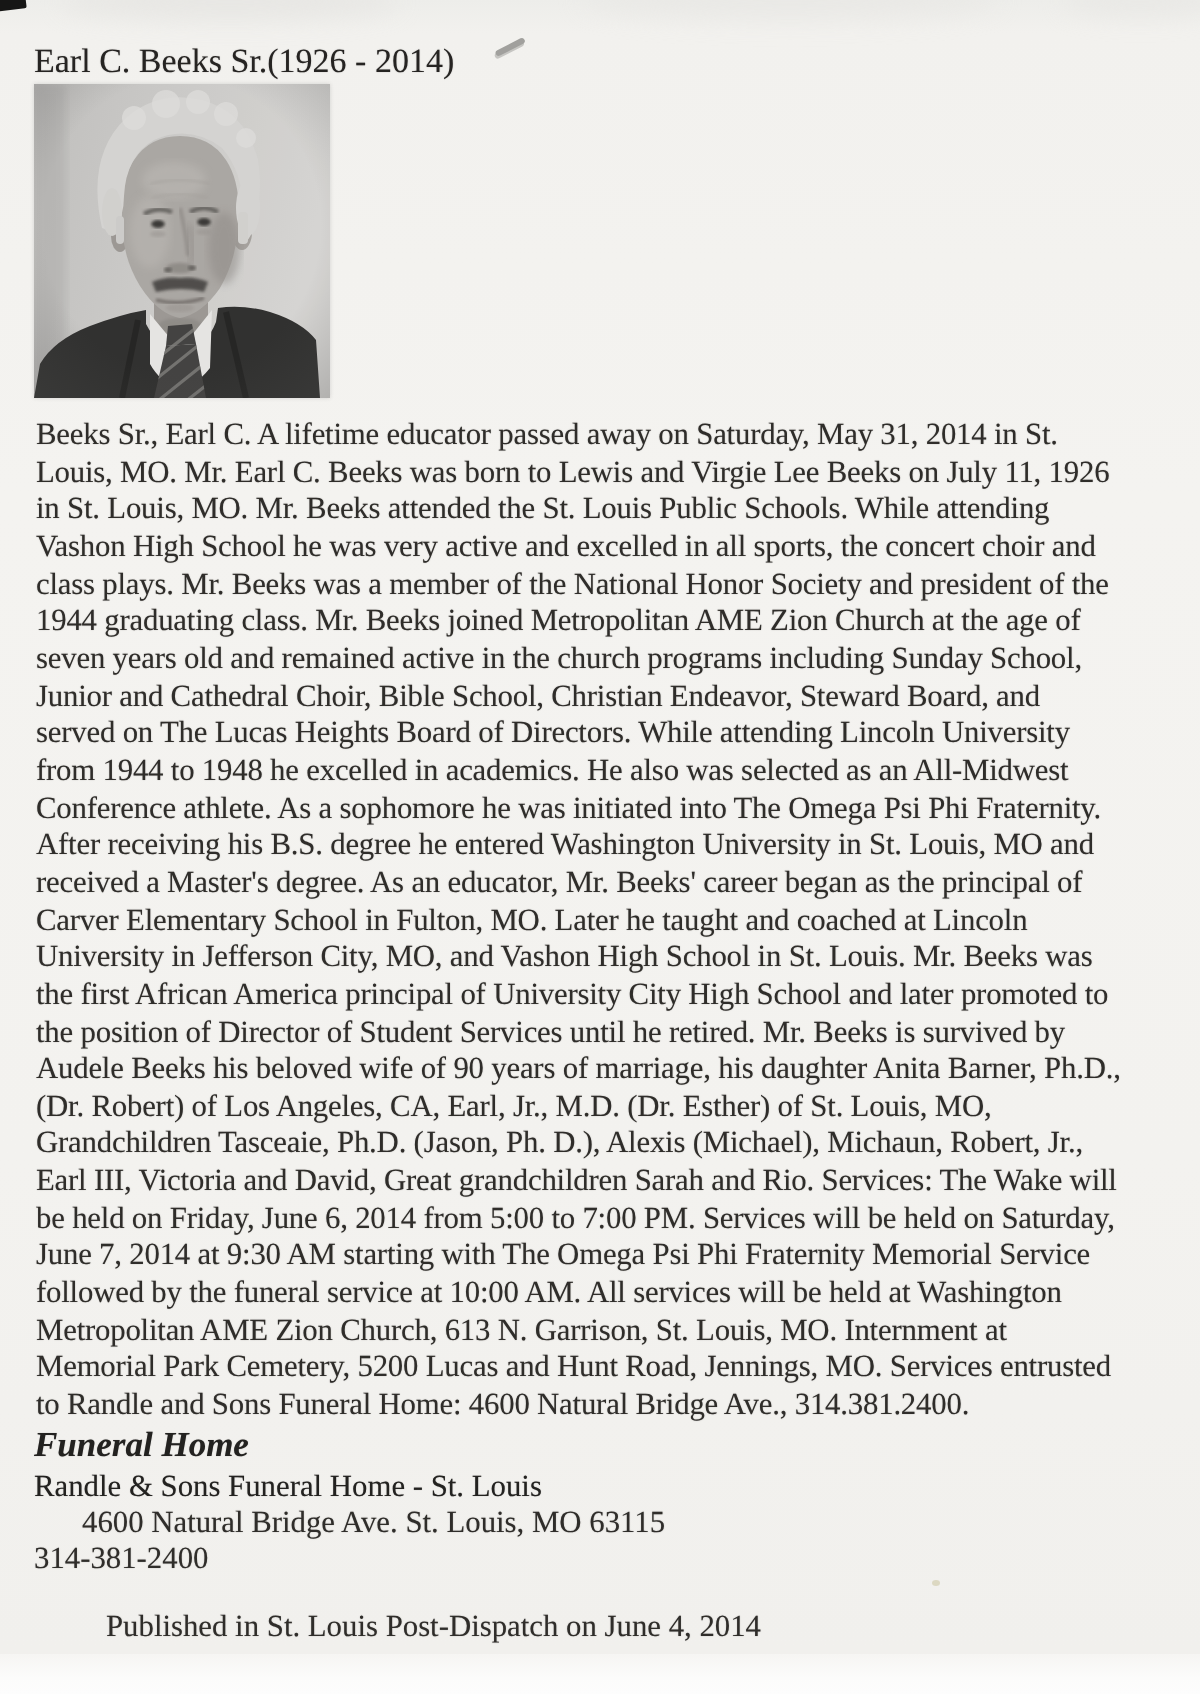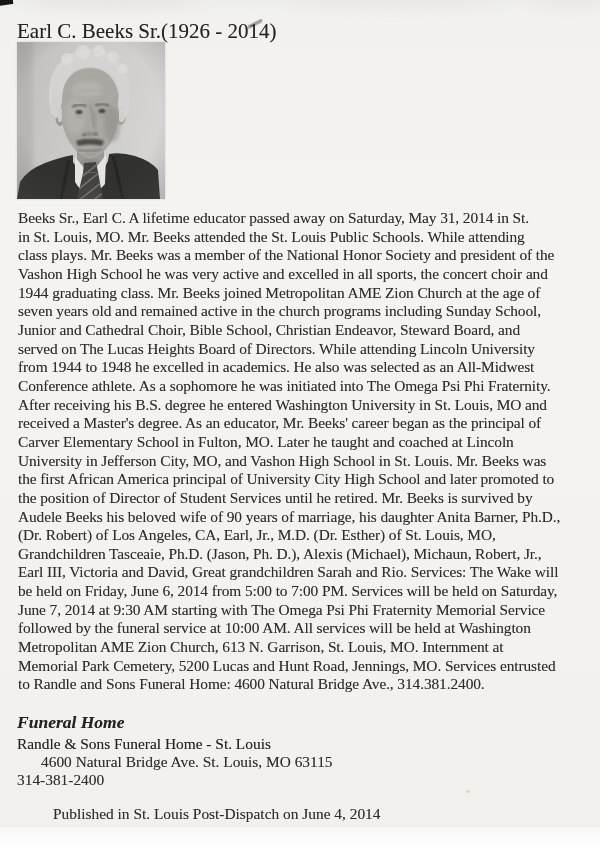"Earl C. Beeks Sr.(1926 -" .doc-title { font-size: 21px -> 17px }
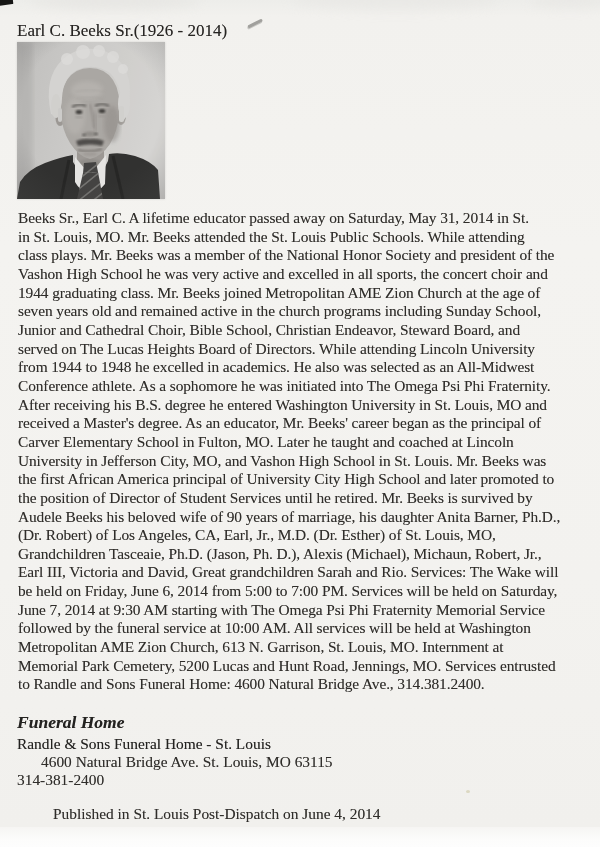"Louis, MO. Mr. Earl C." div.obit-line { html: none -> <div>Louis, MO. Mr. Earl C. Beeks was born to Lewis and Virgie Lee Beeks on July 11, 1926</div> }
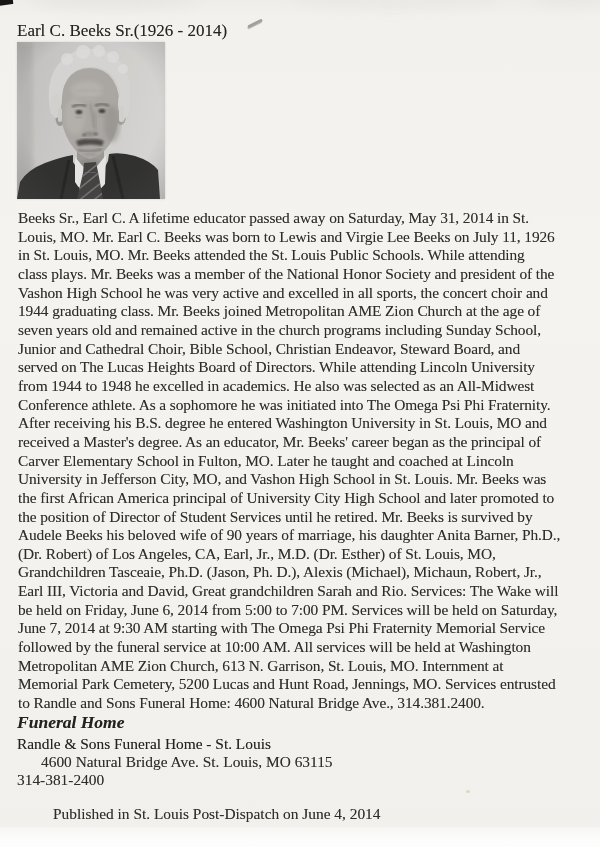"class plays. Mr. Beeks was" div.obit-line { order: before "Vashon High School he was" -> after "Vashon High School he was" }
